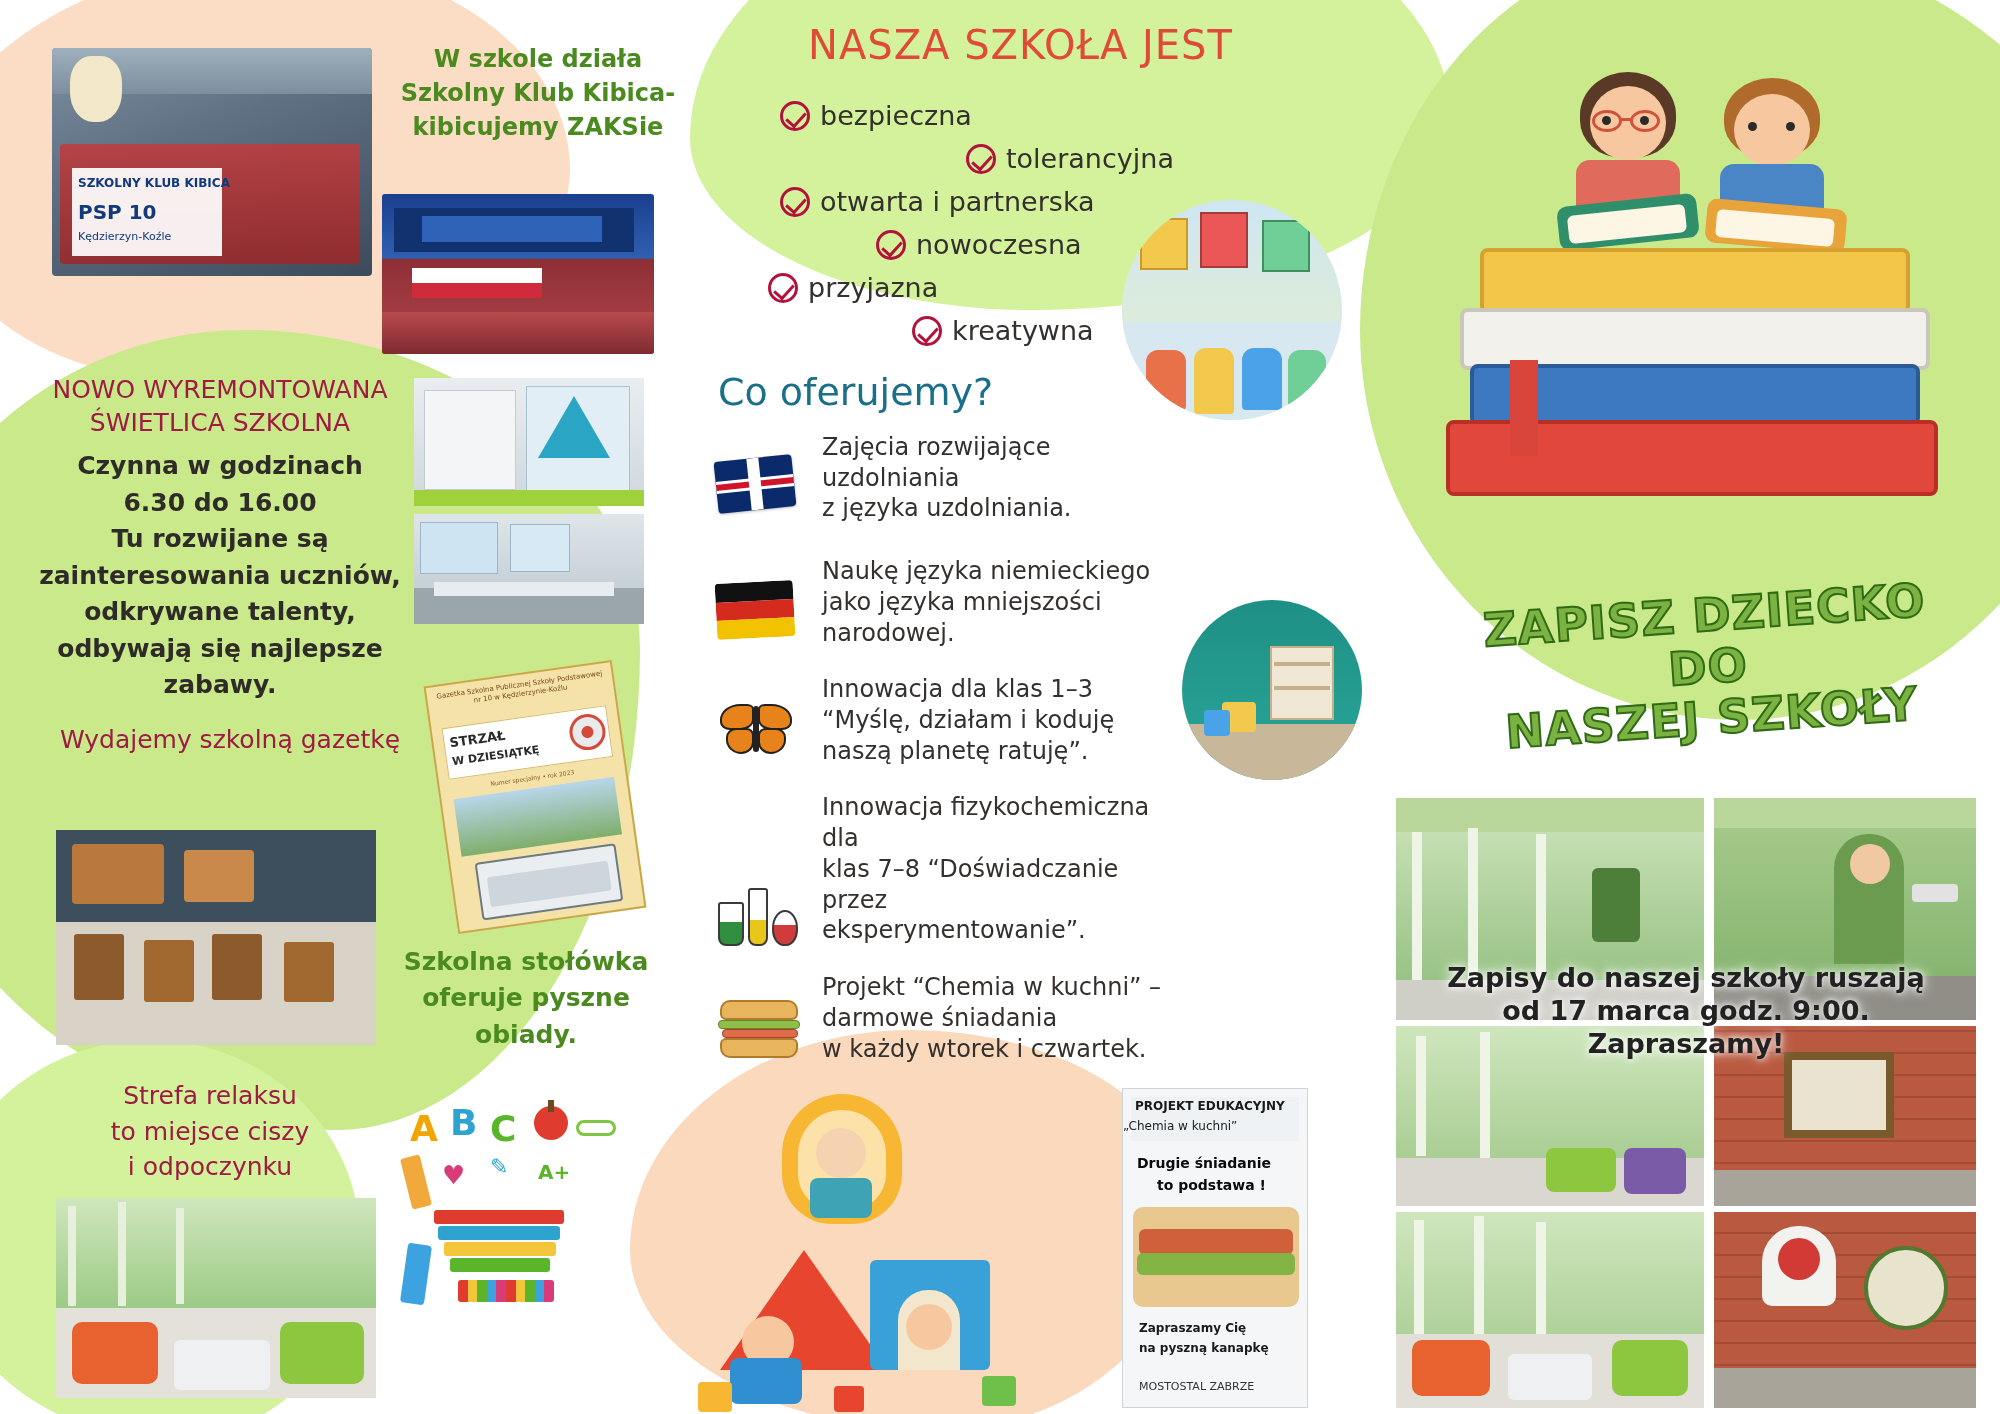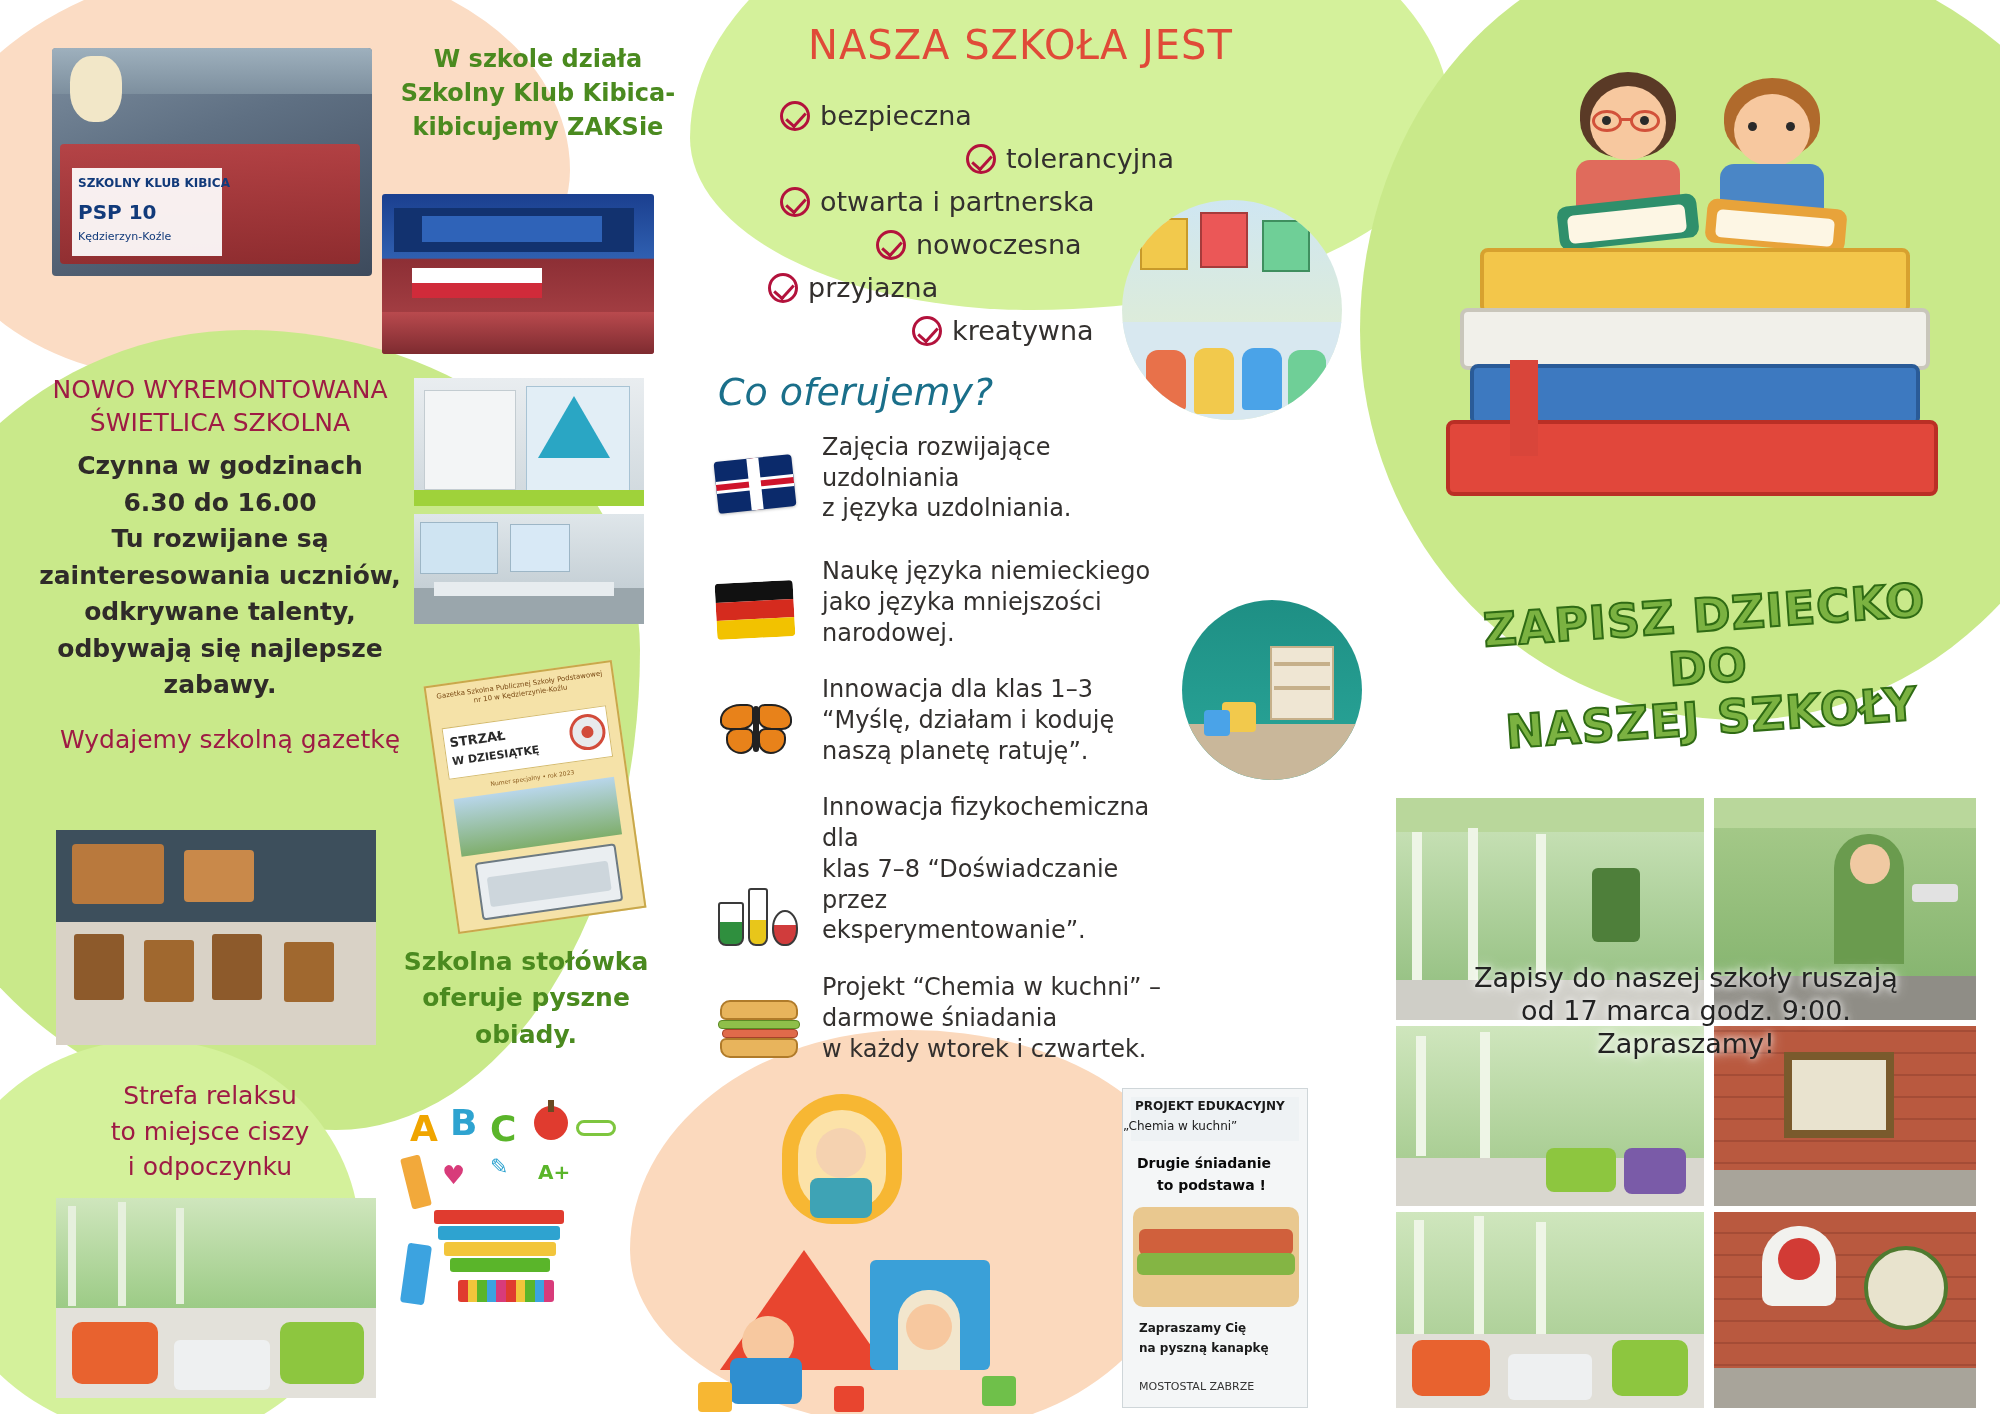"Co oferujemy?" .t-blue { font-style: italic -> none }
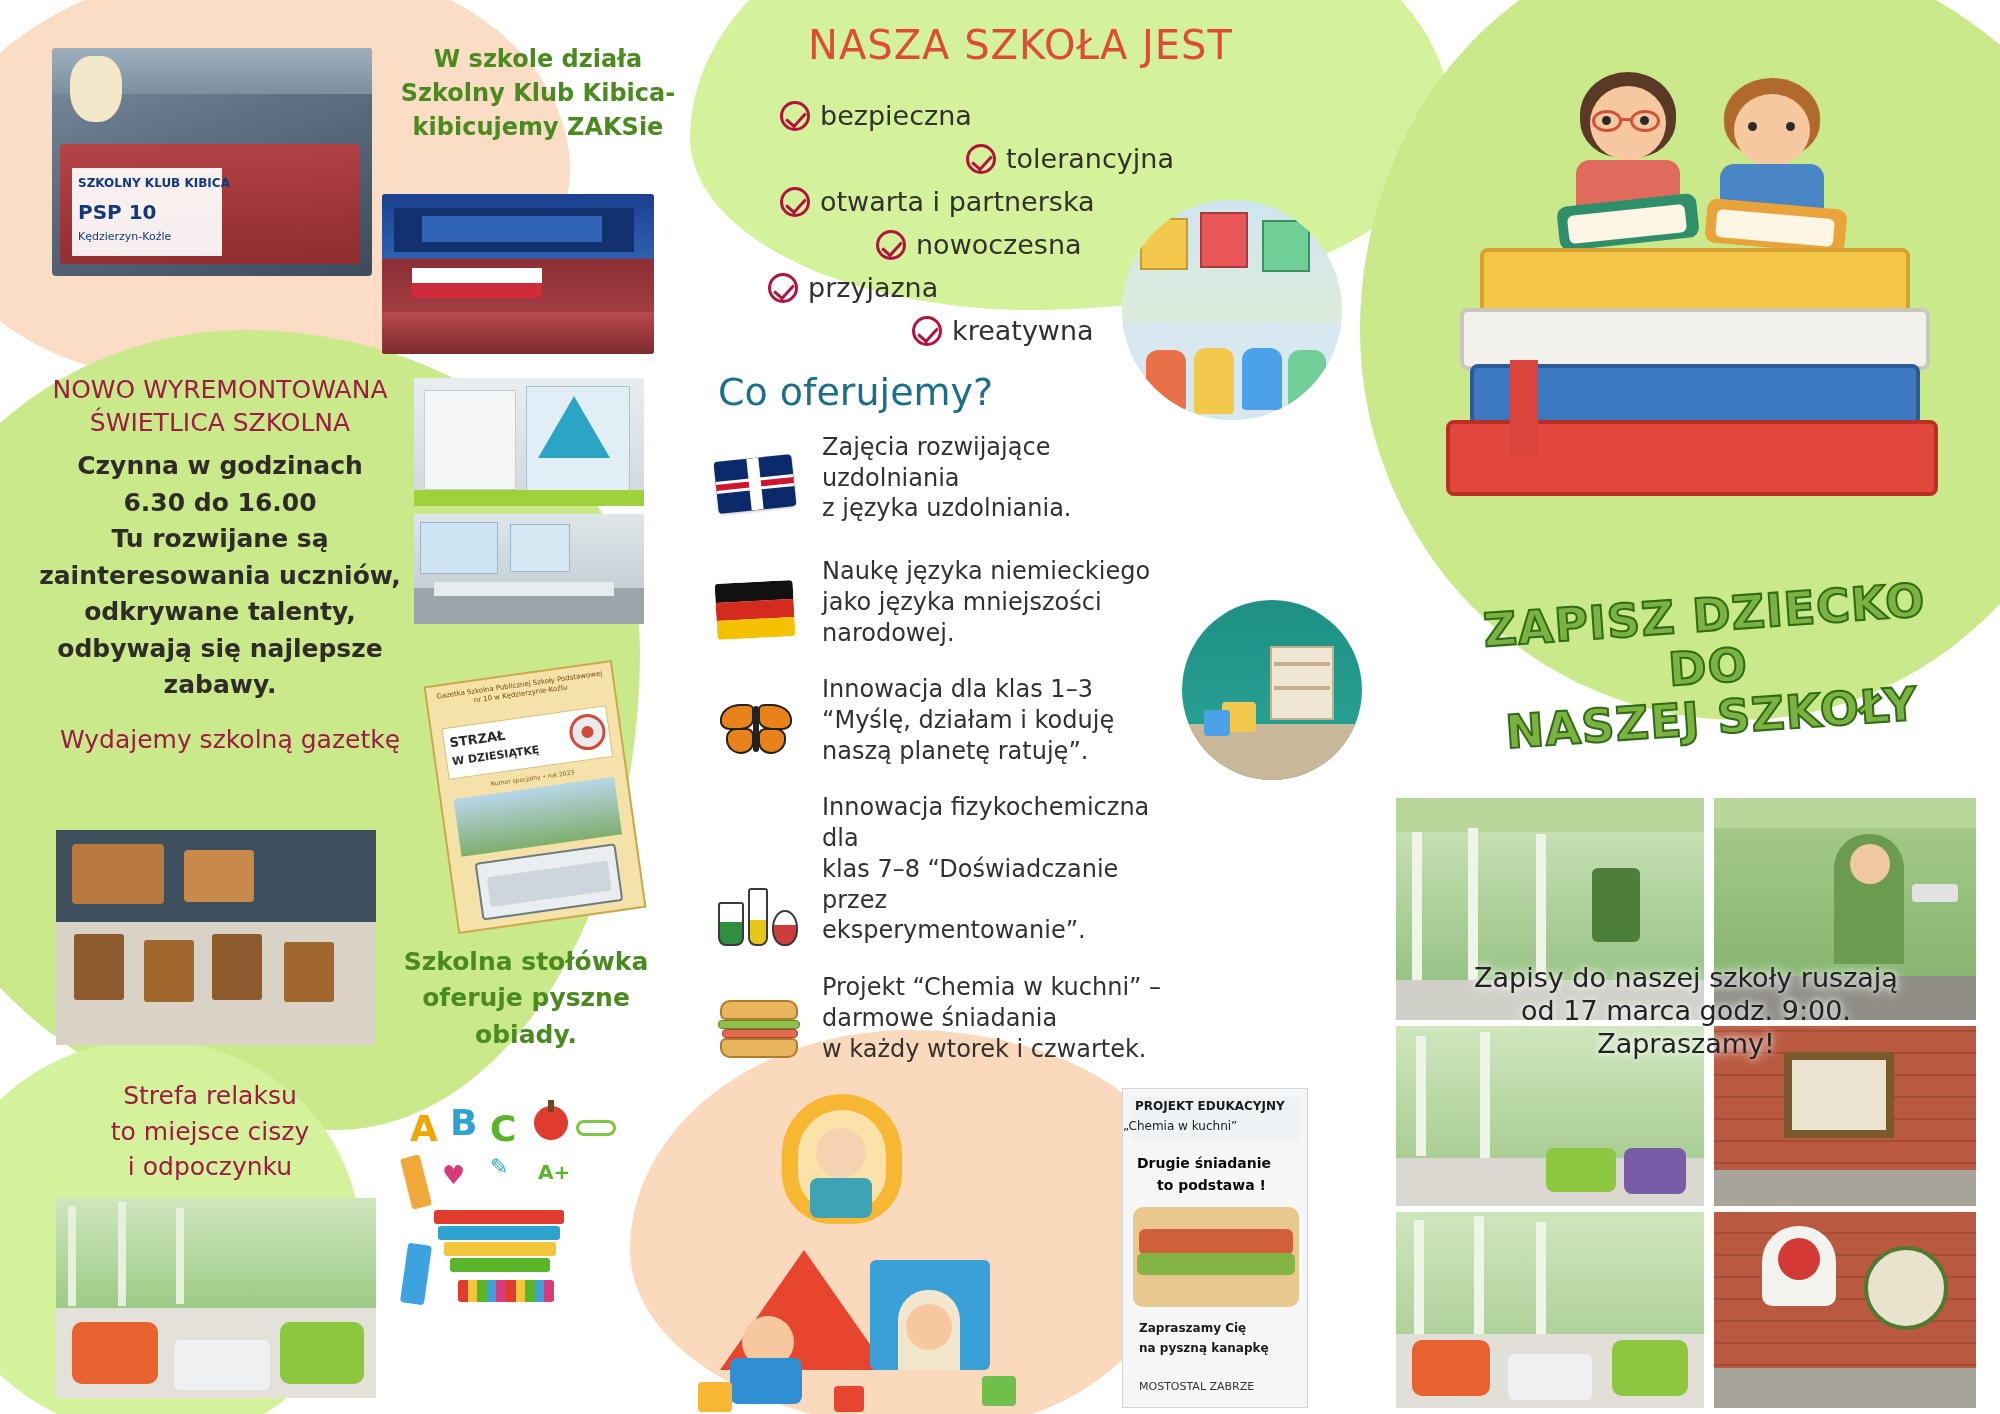"Zapisy do naszej szkoły ruszają" .overlay-text { font-weight: normal -> bold }
